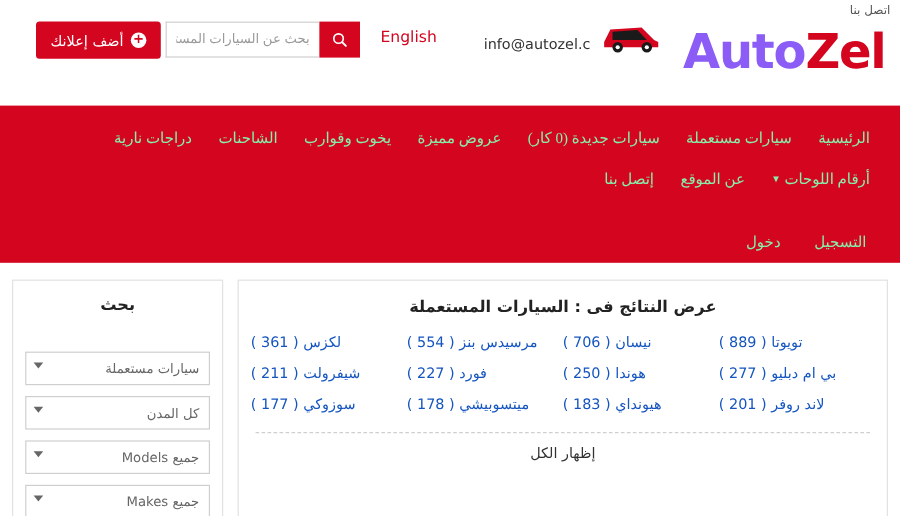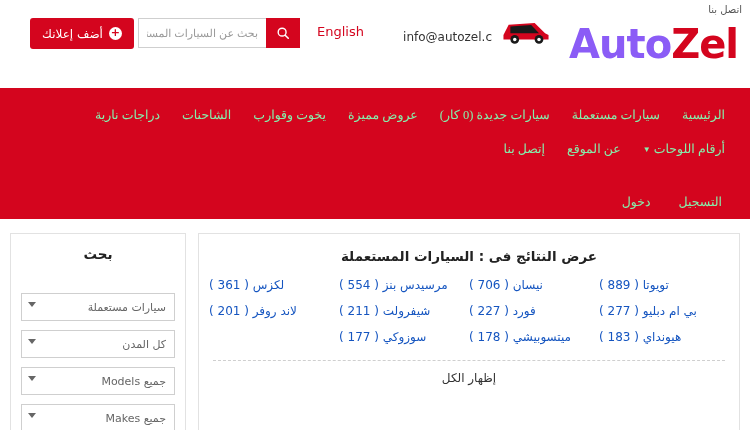"هوندا ( 250 )" a.brand-link { html: none -> <a>هوندا ( 250 )</a> }
